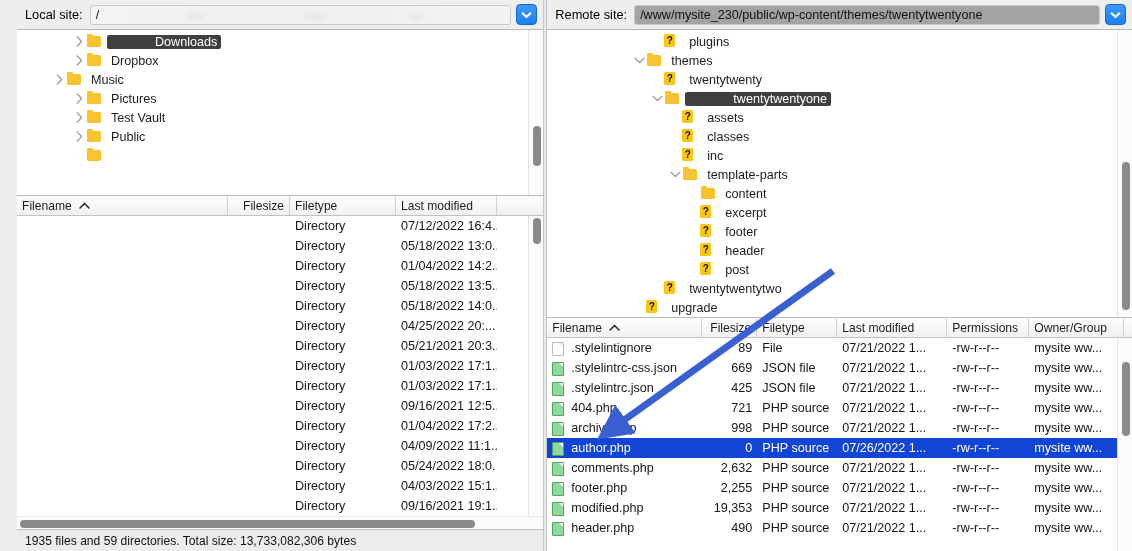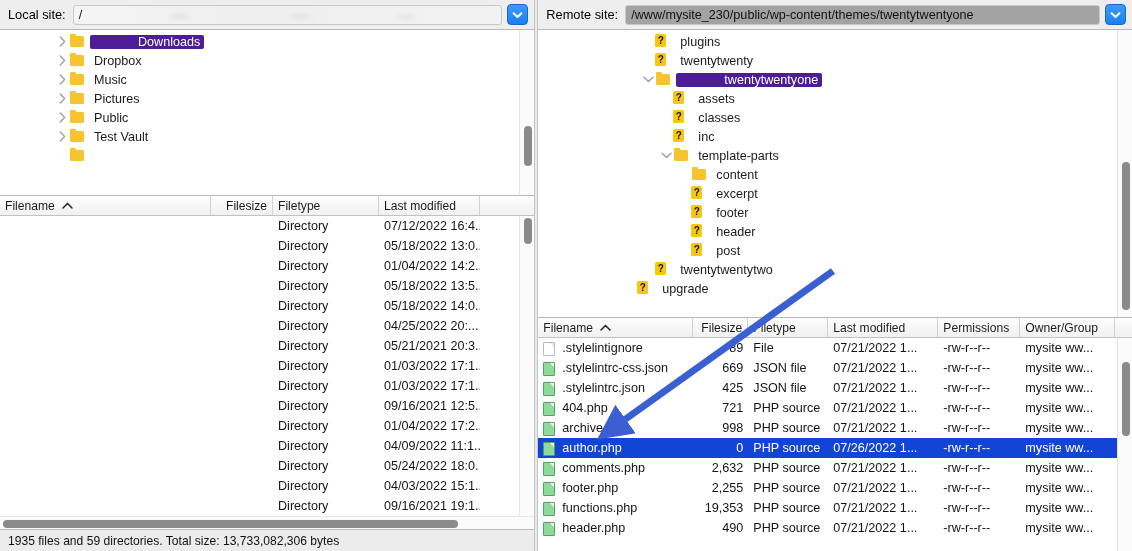"Local site:" .pane-left { margin-left: none -> 17px }
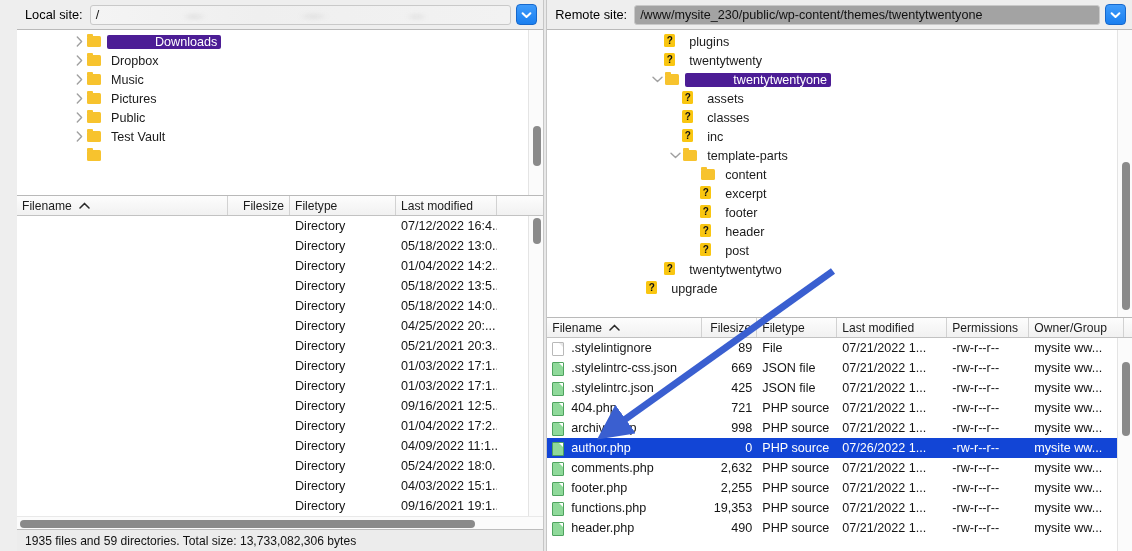"Downloads" .trow.sel .tlabel { background: #4c1d95 -> #404040 }
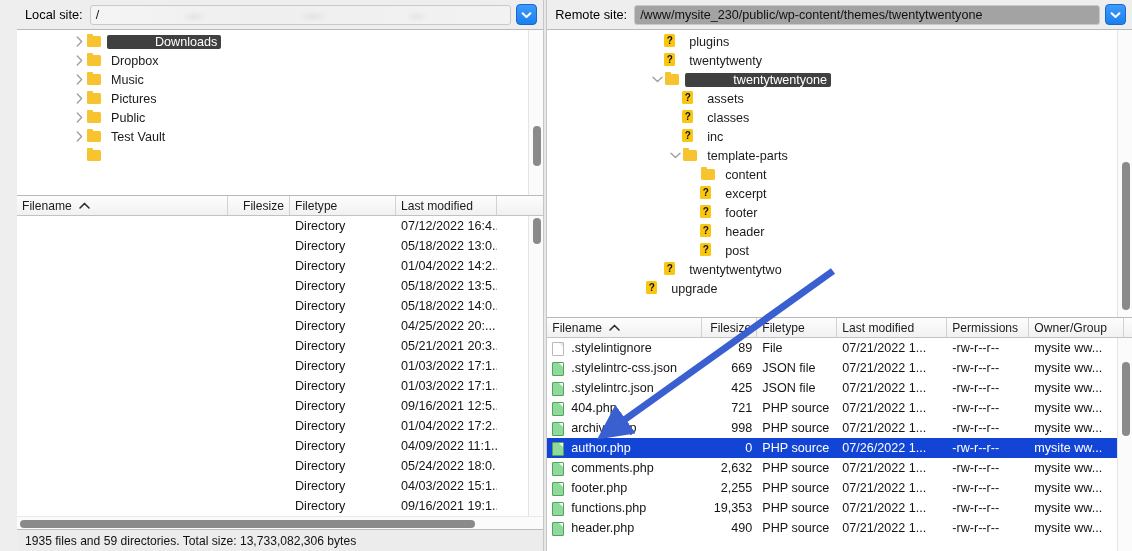"themes" div.trow { html: none -> <div> <span> <svg> <path></path> </svg> </span> <span> <span></span> </span> <span>themes</span> </div> }
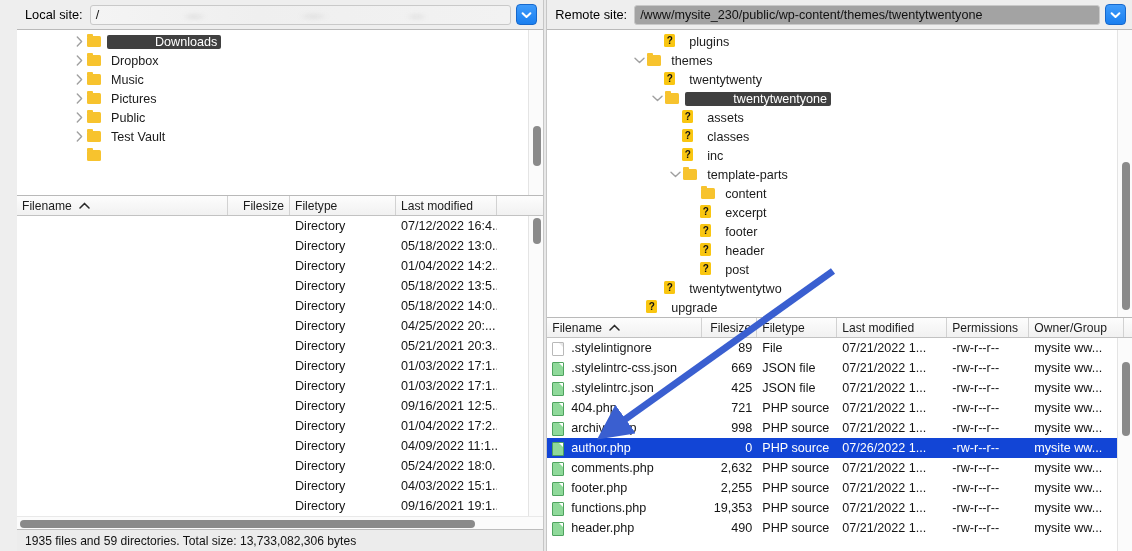"Music" div.trow { padding-left: 56px -> 36px }
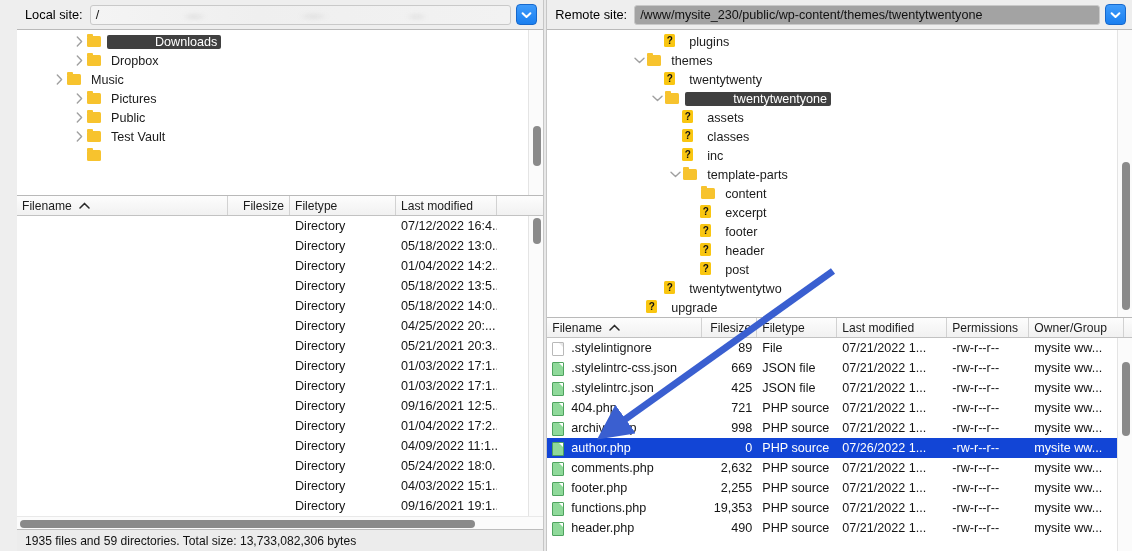"Public" div.trow { order: before "Test Vault" -> after "Test Vault" }
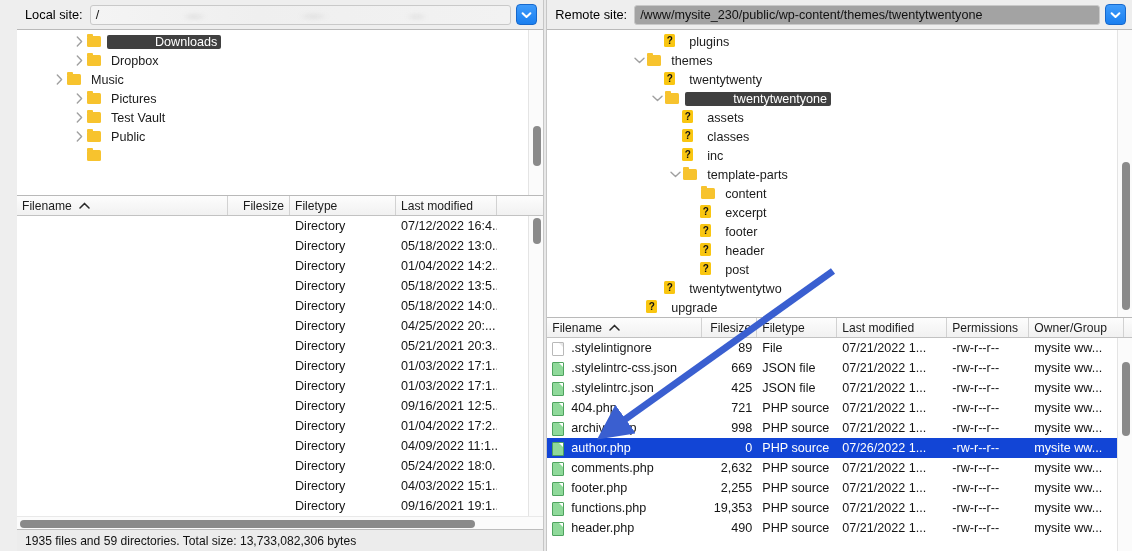"functions.php" span { text: functions.php -> modified.php }
